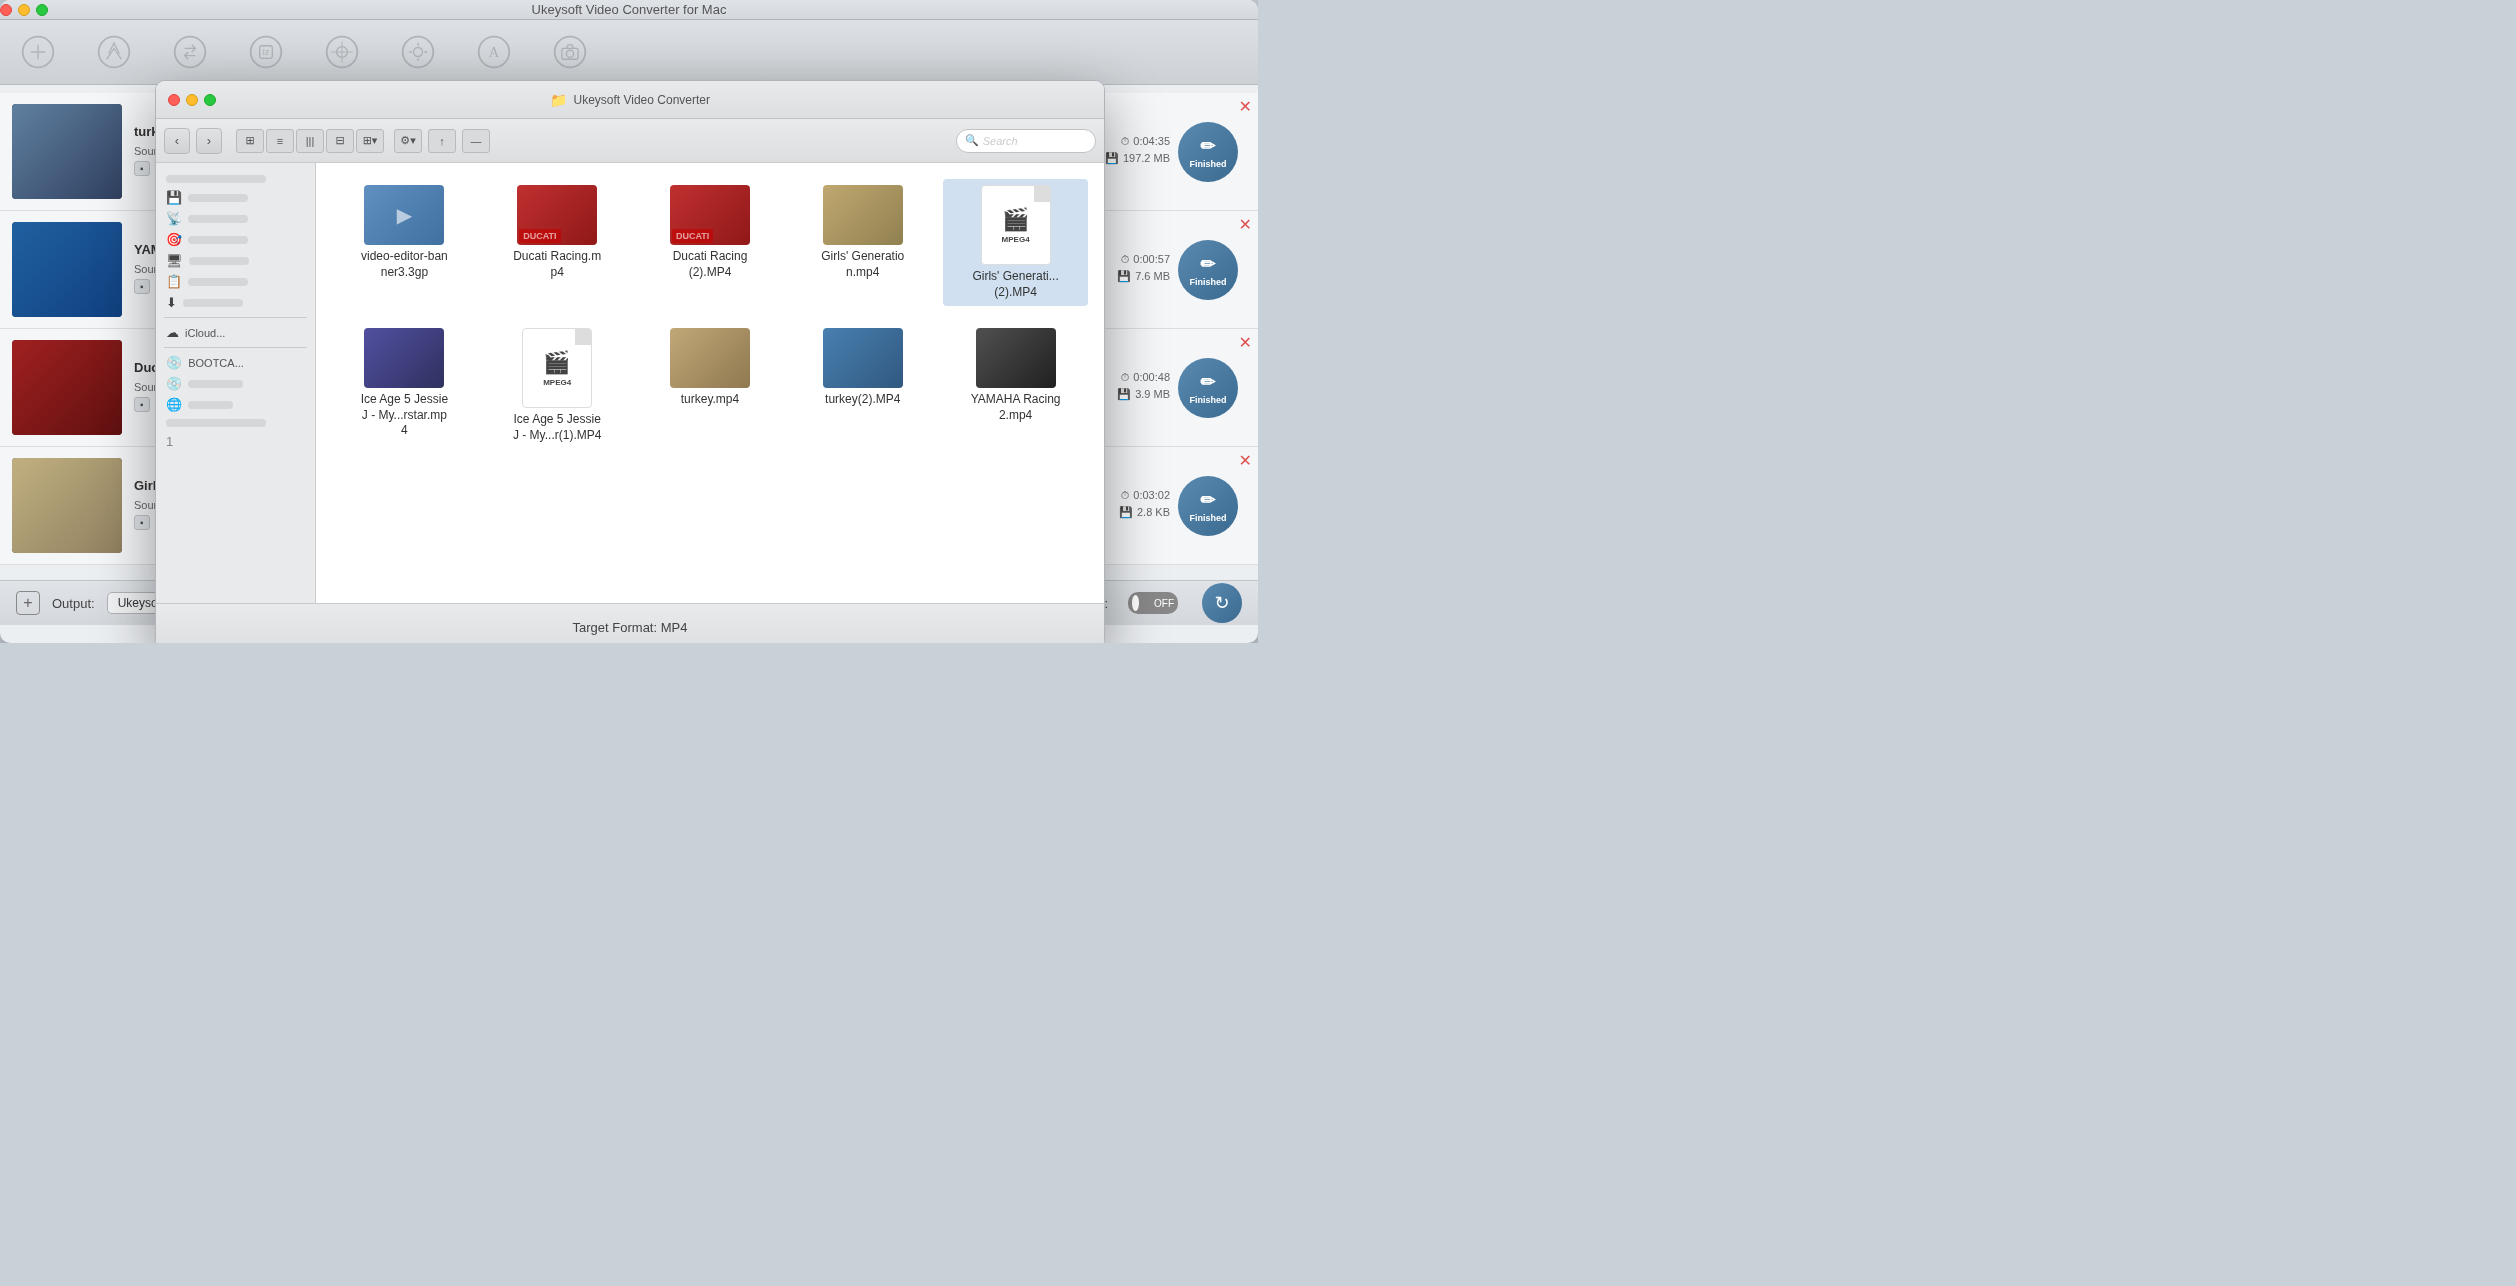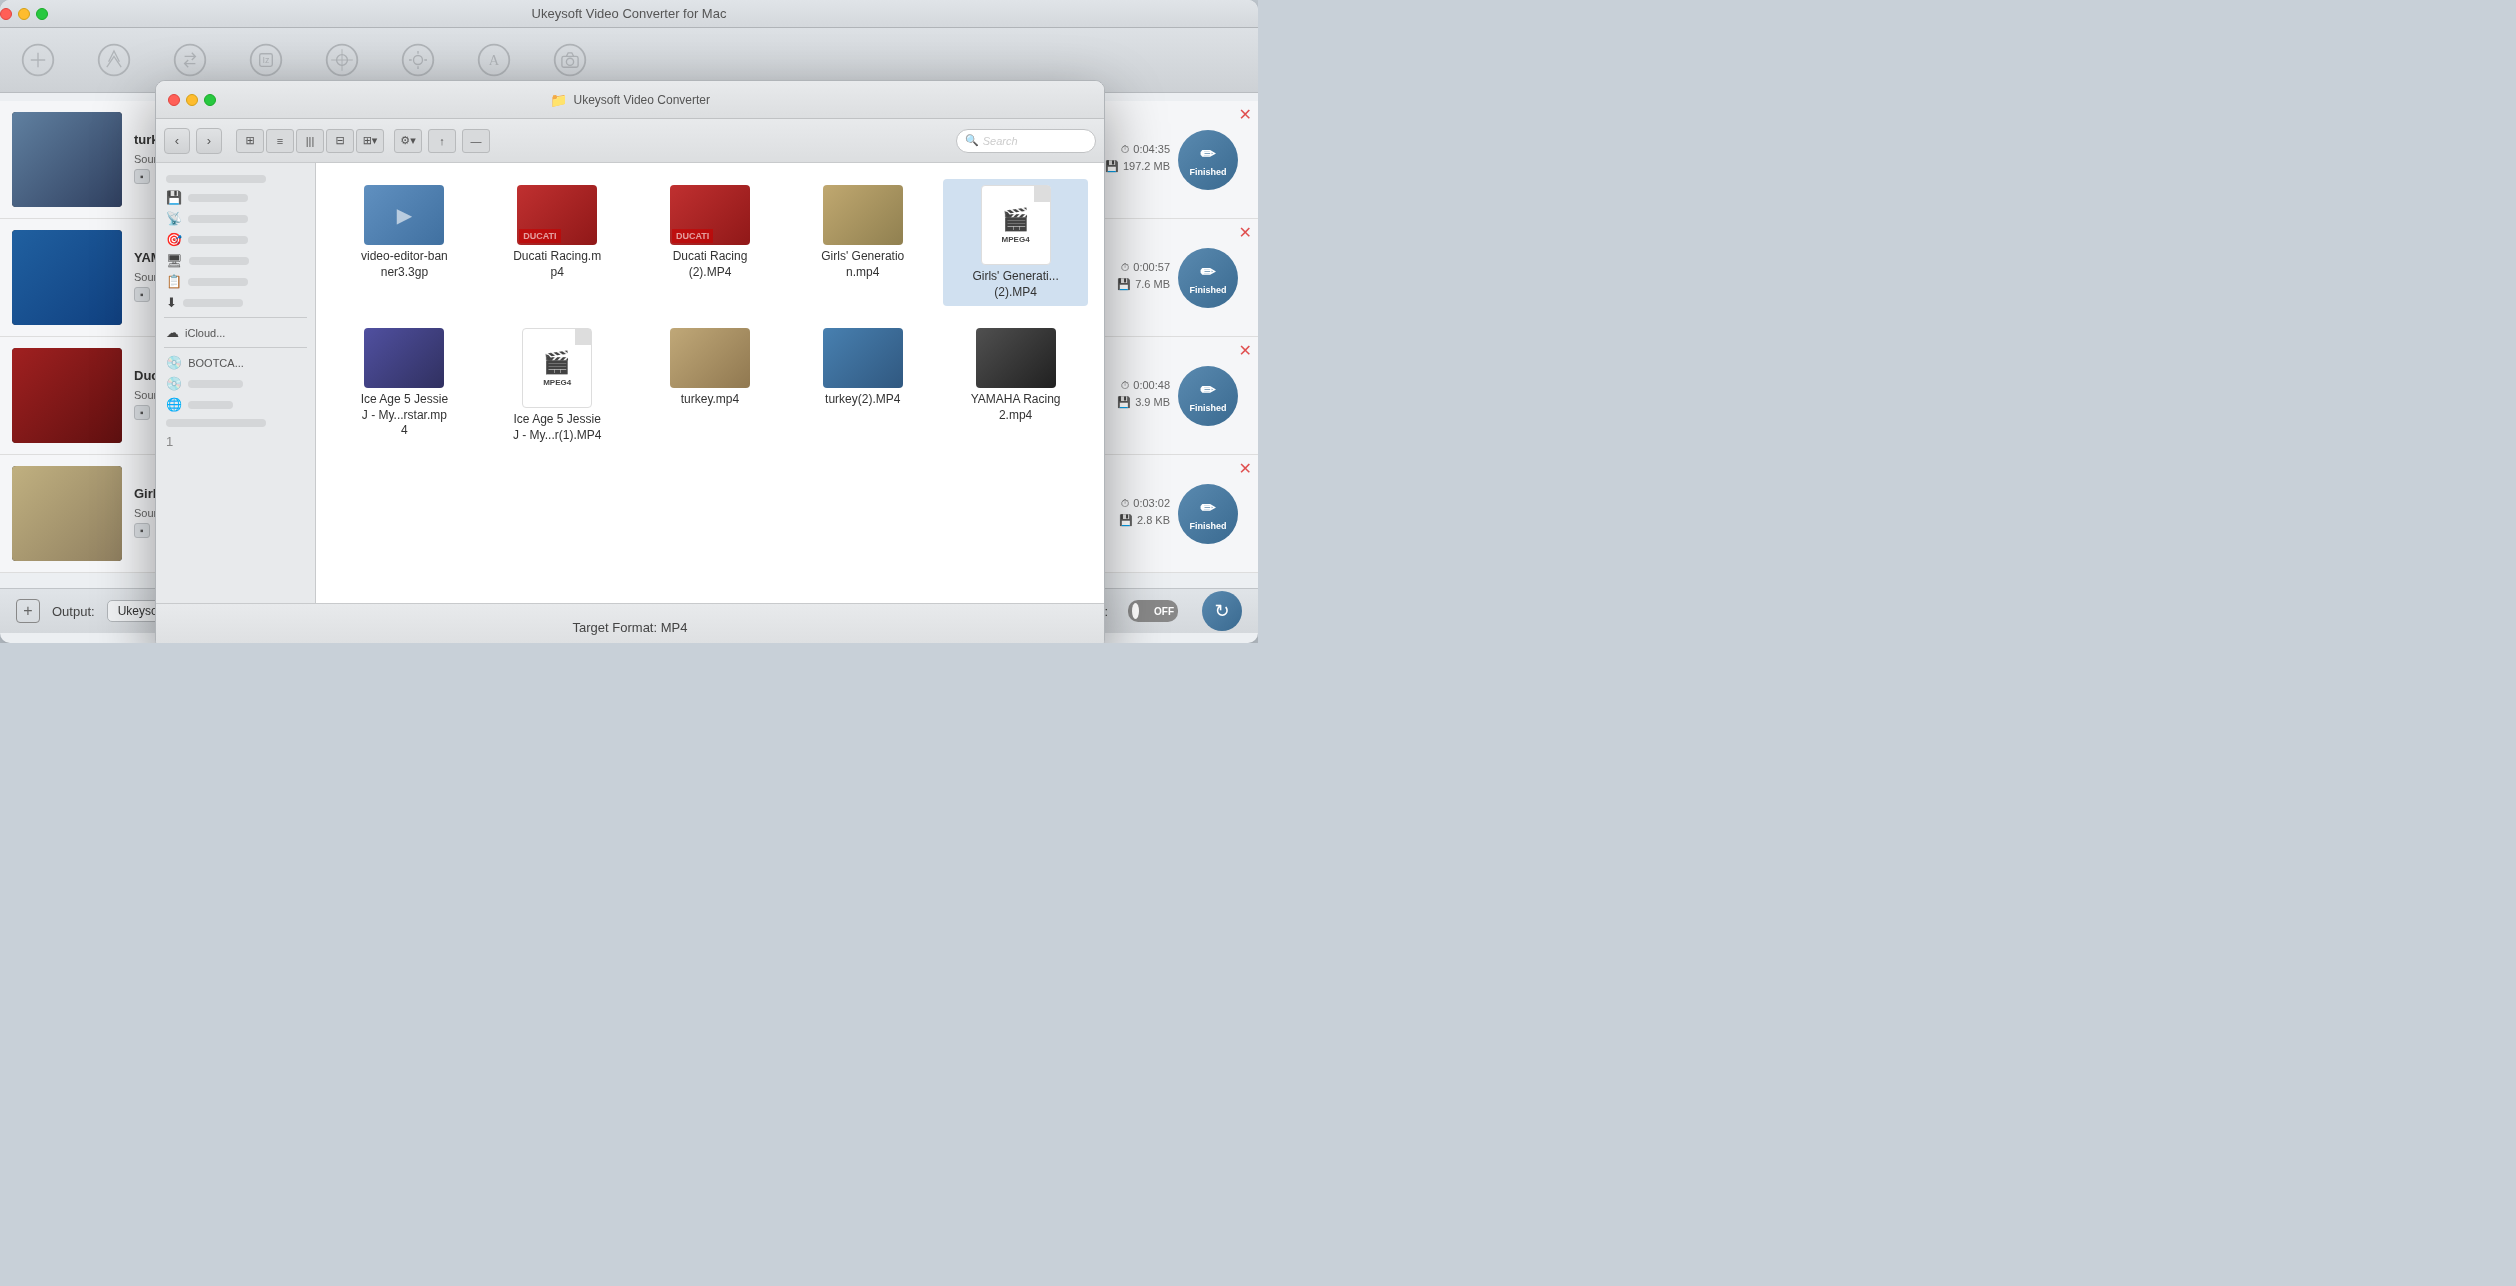"Ukeysoft Video Converter for Mac" .title-bar { height: 28px -> 20px }
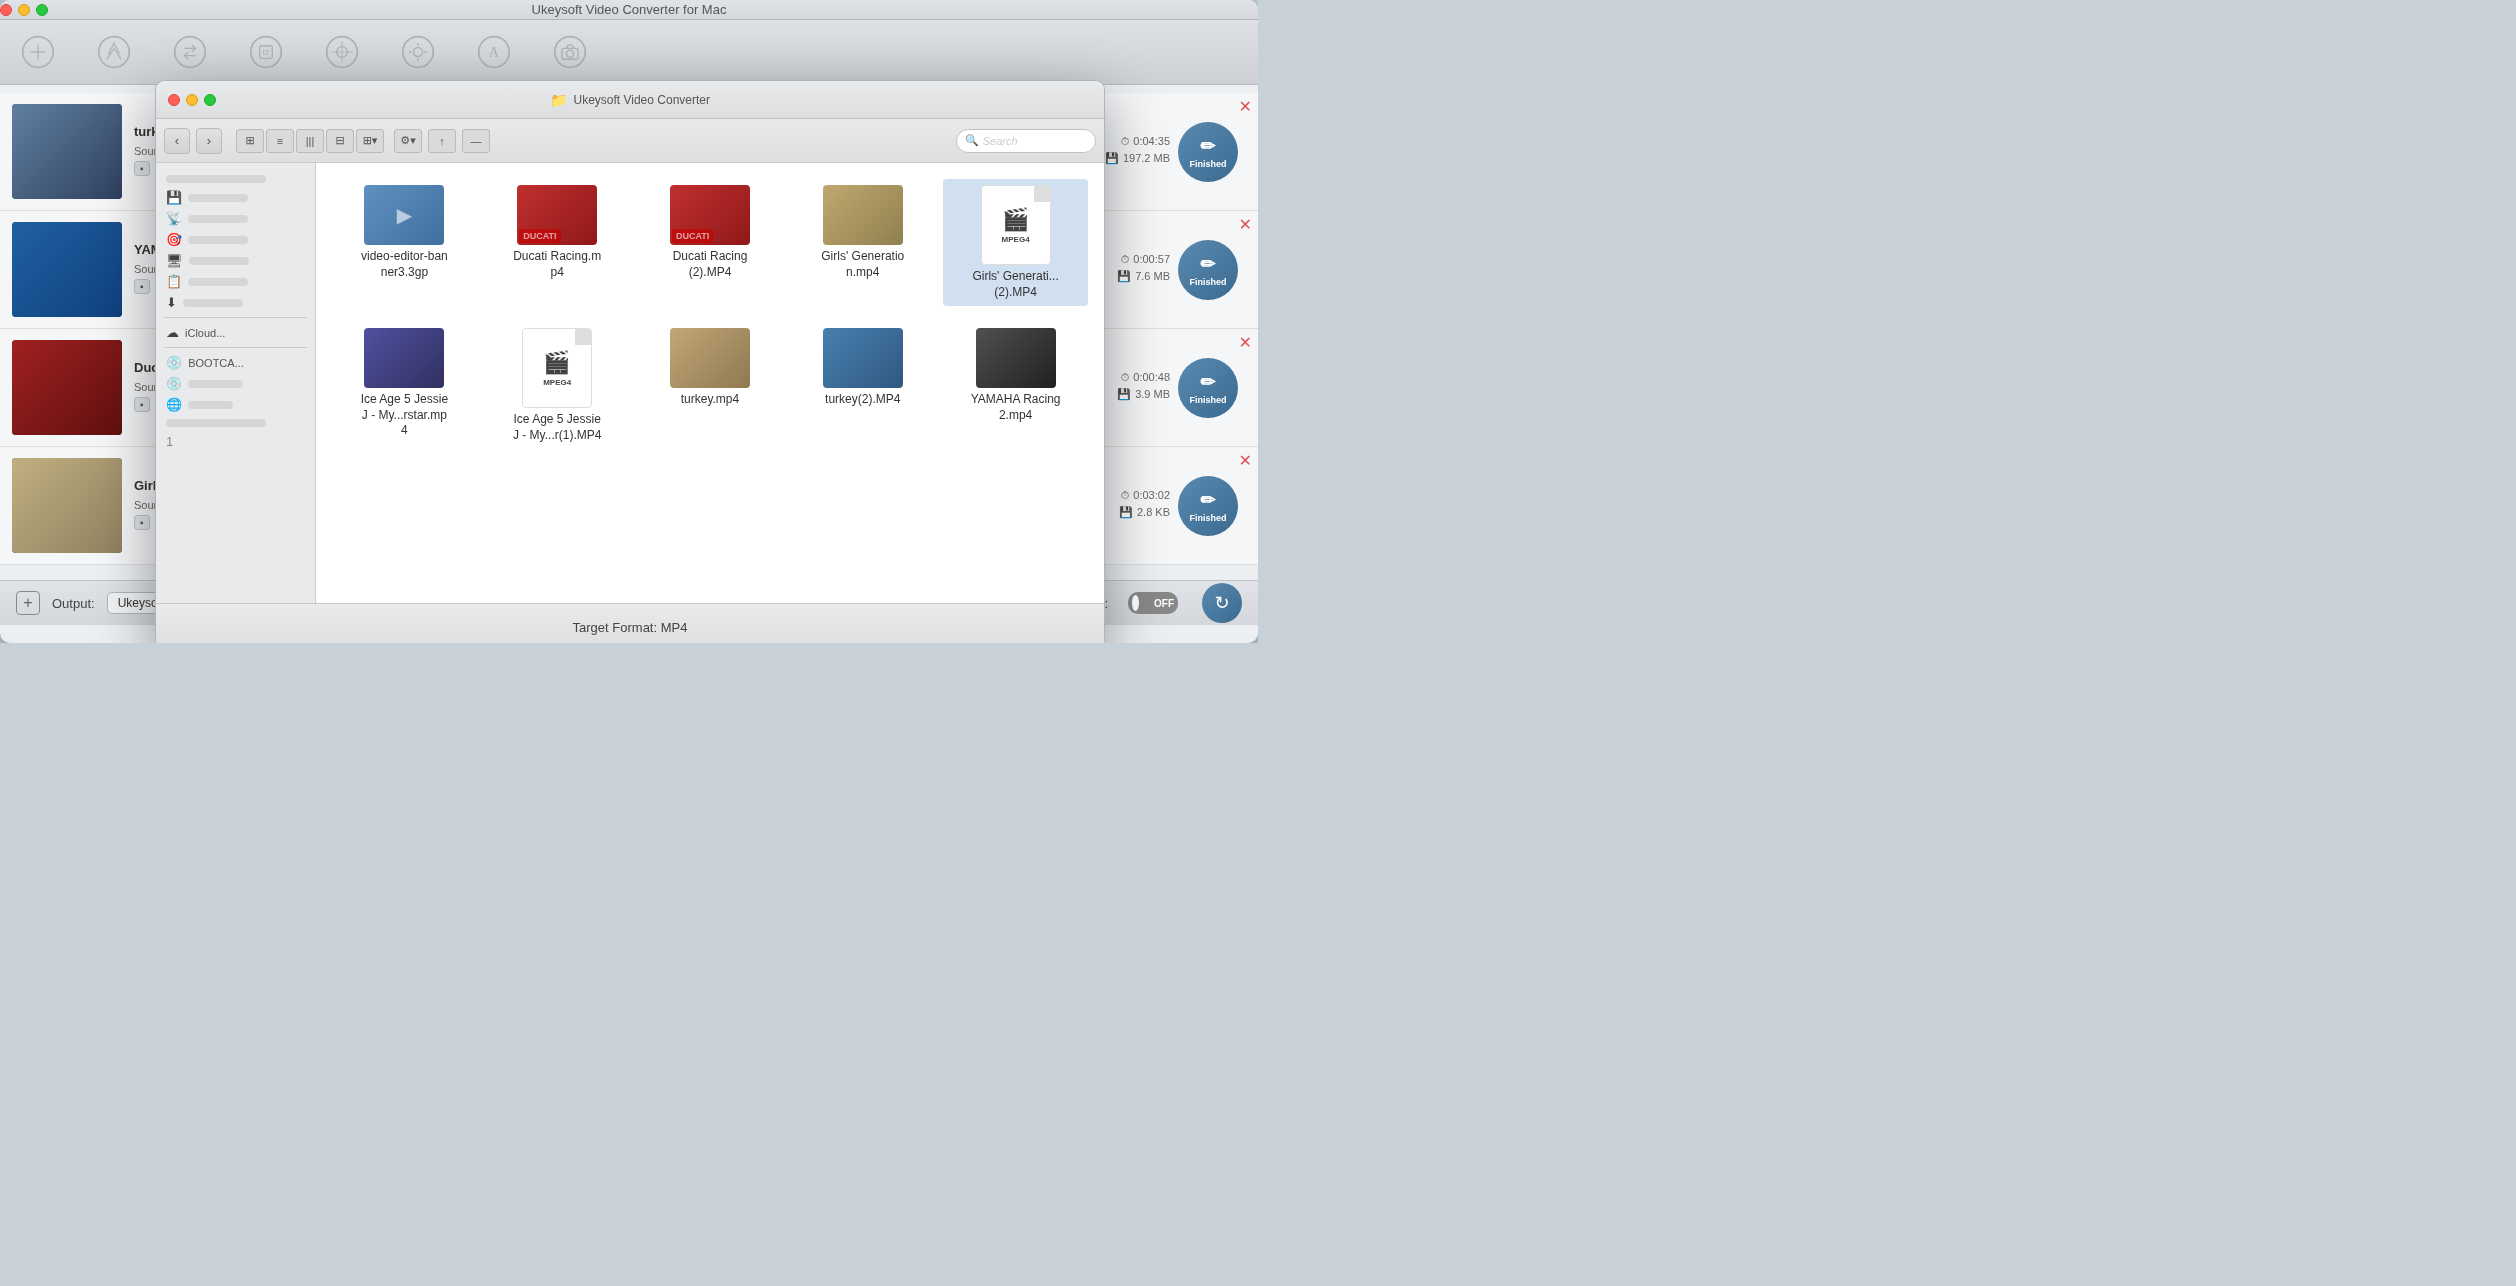"OFF" .toggle-text { font-weight: 700 -> 400 }
